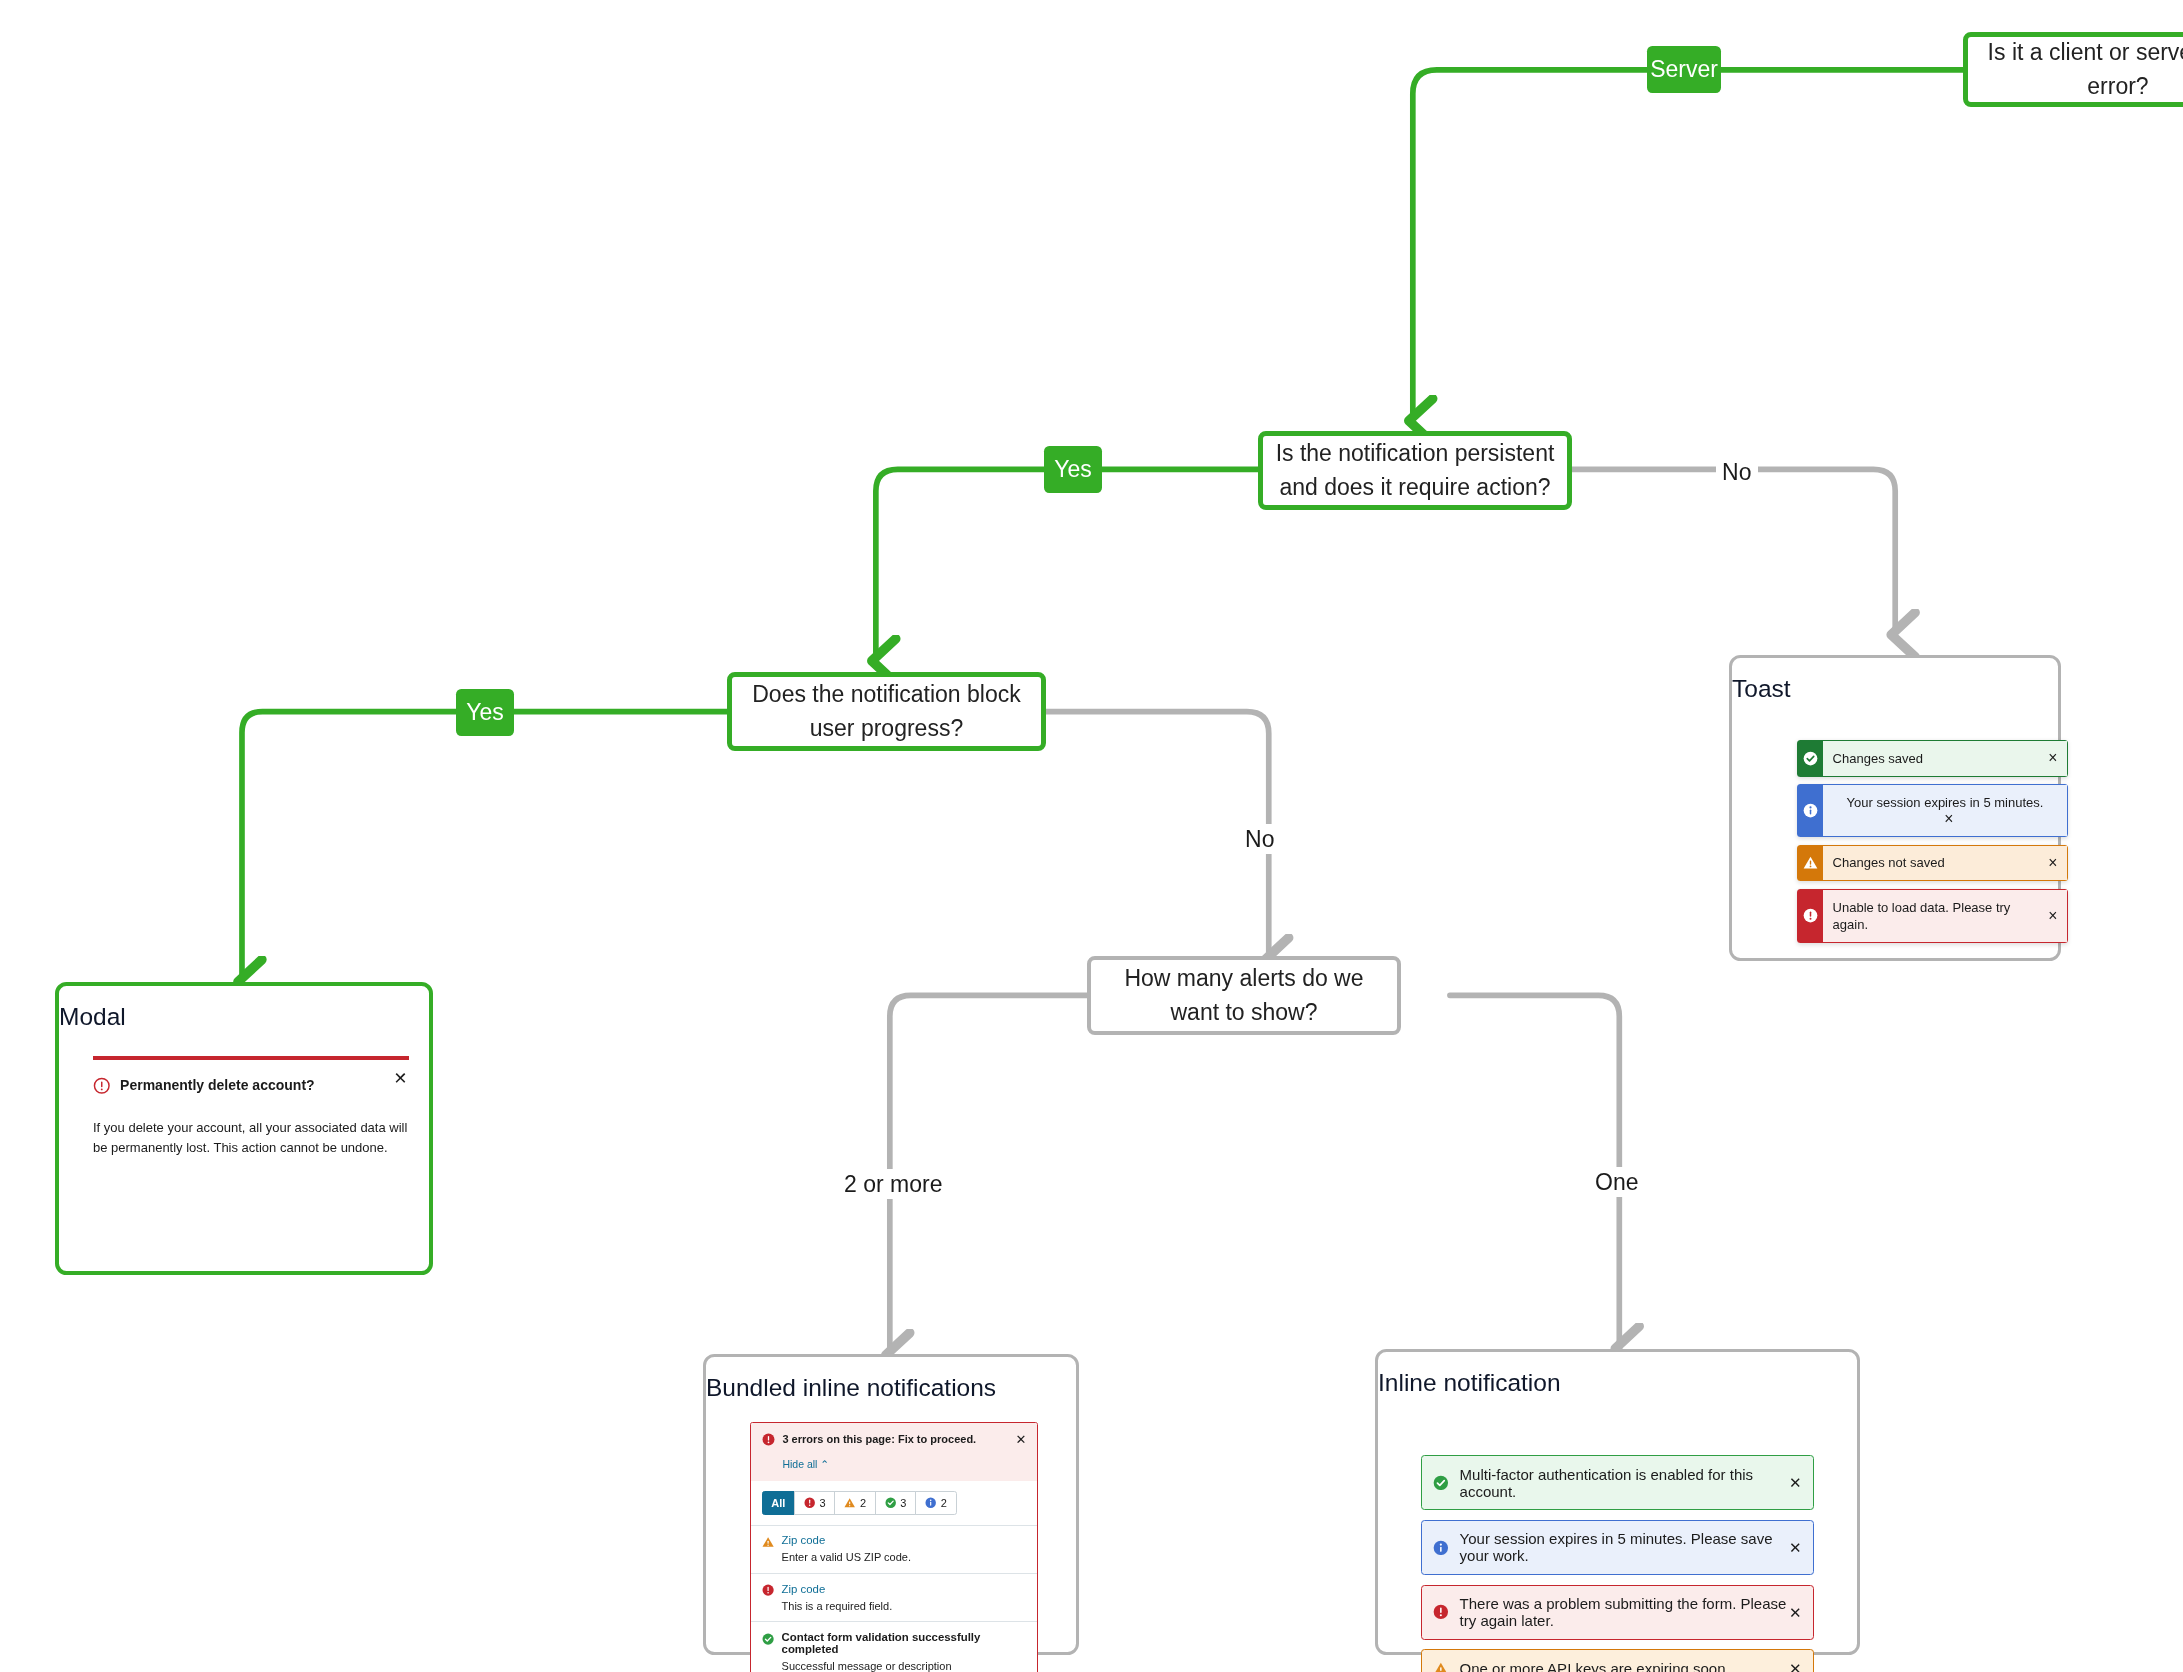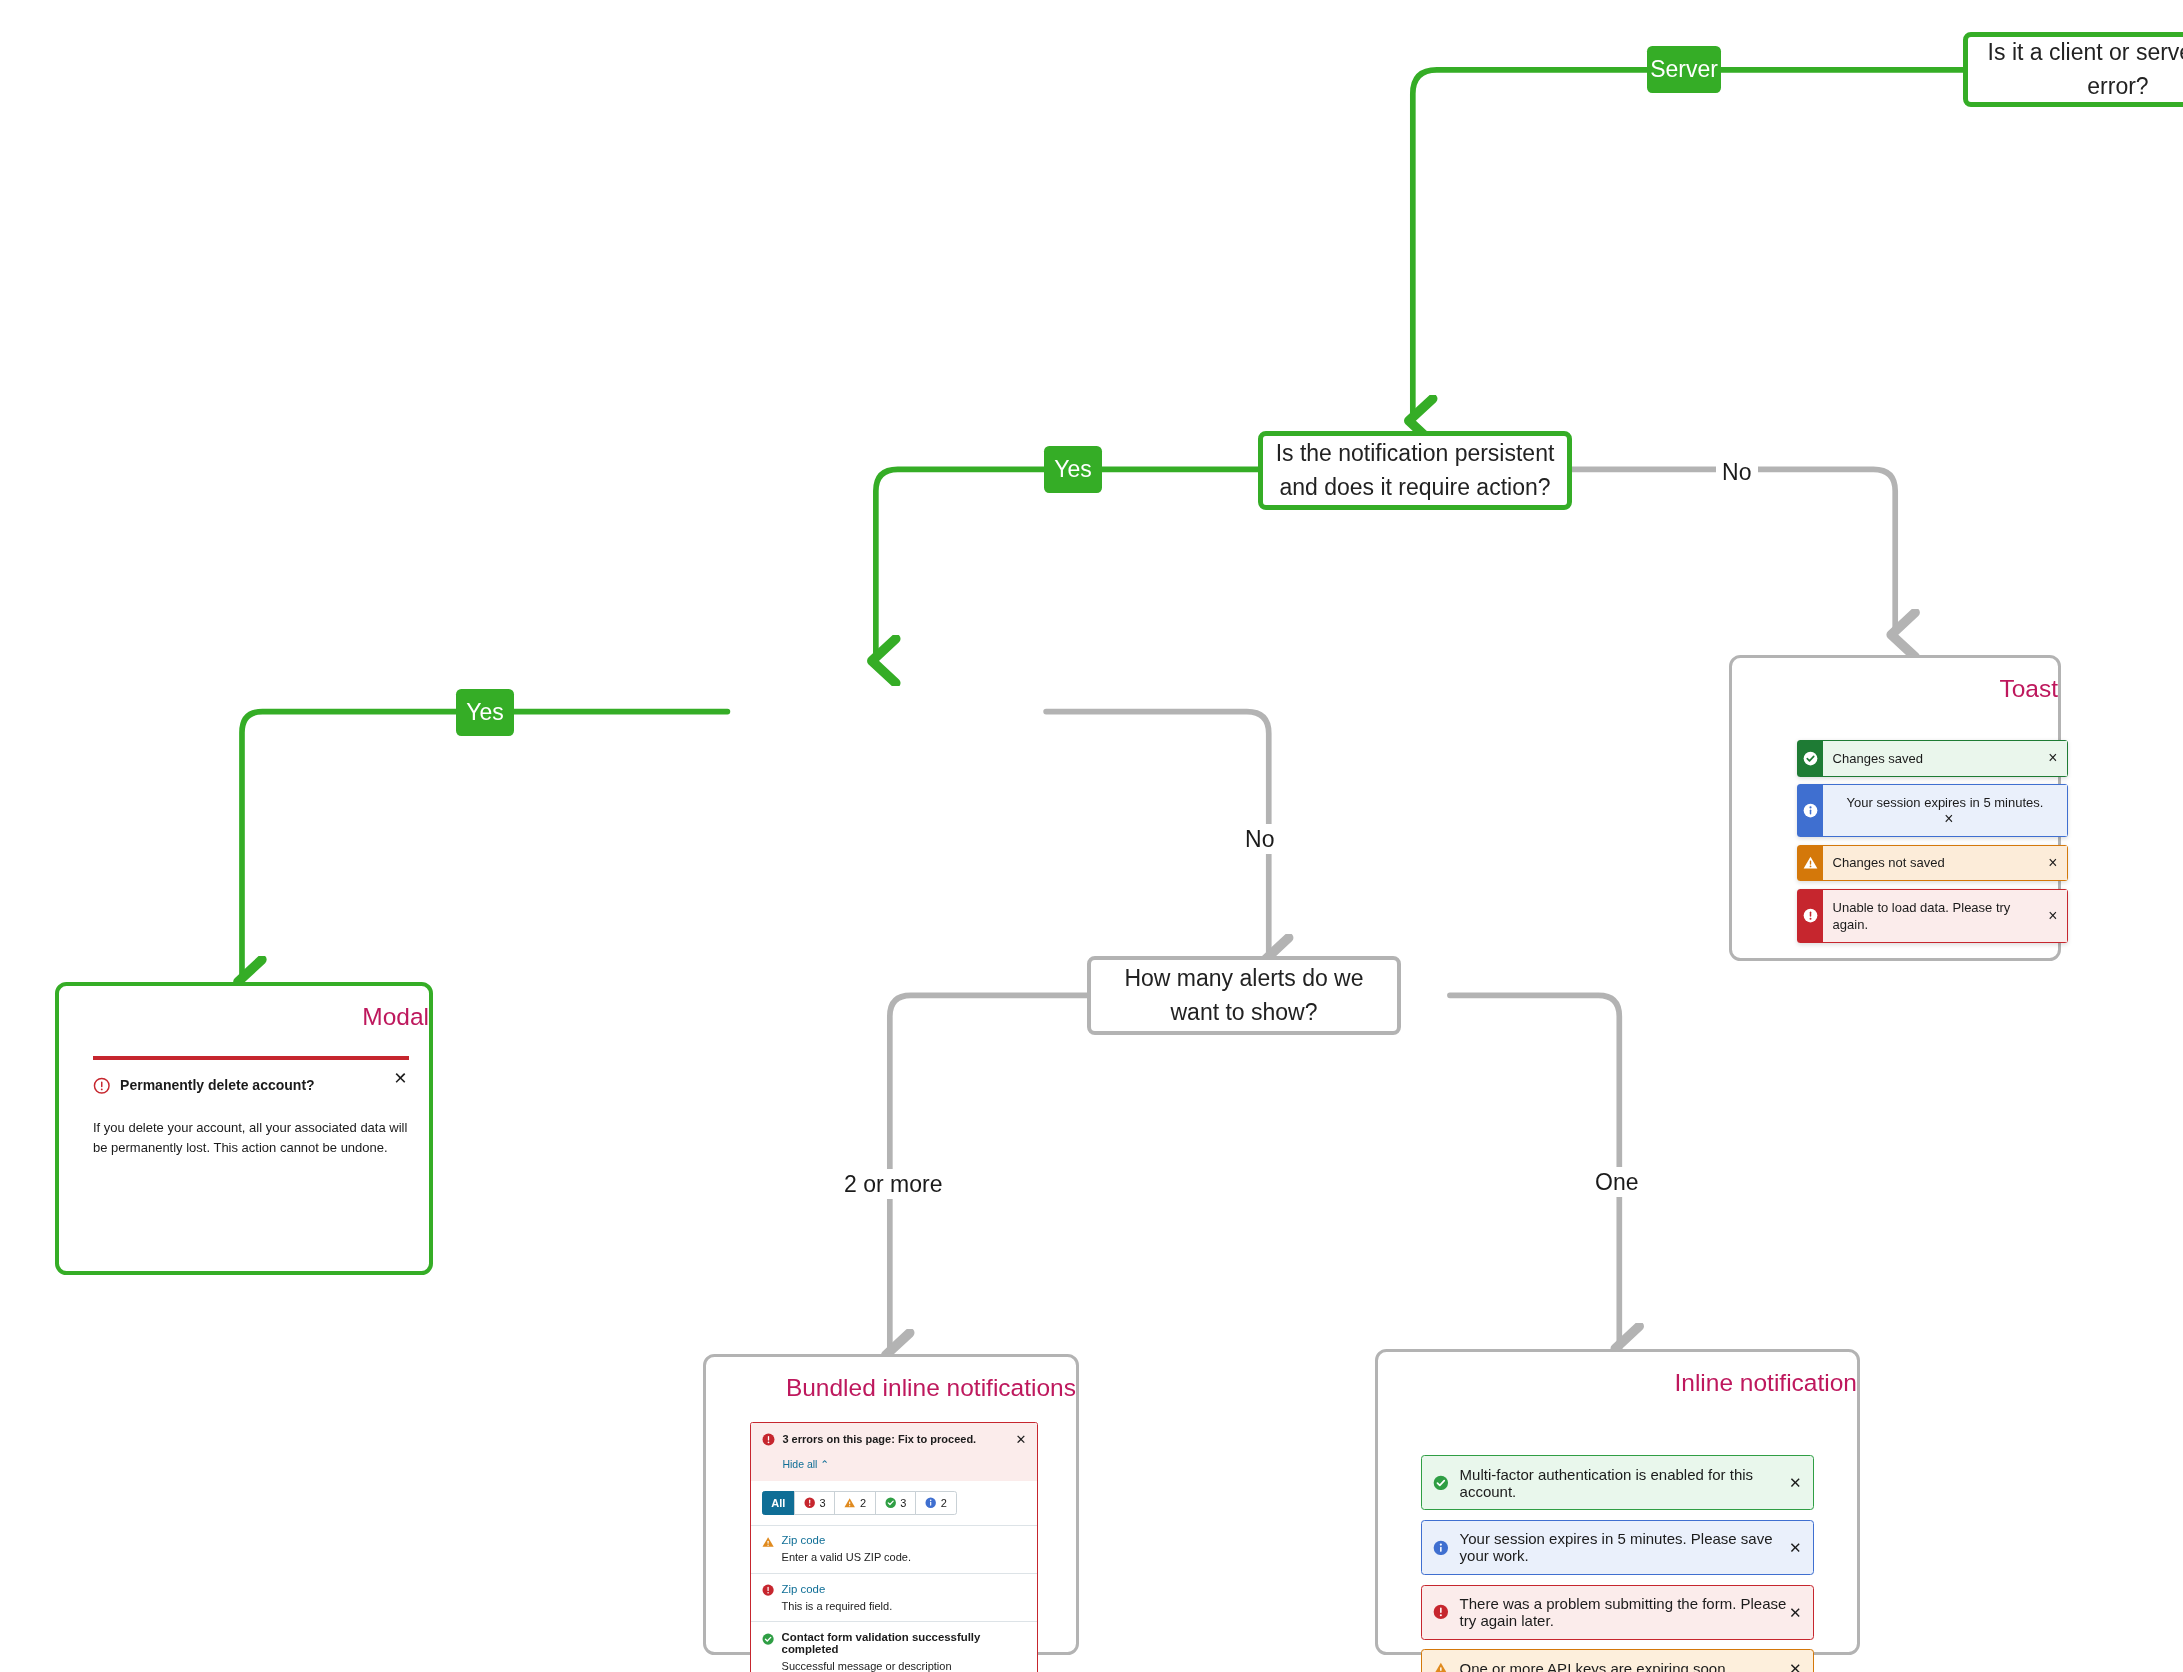"Does the notification block user" div.node { html: none -> <div> <span>Does the notification block user progress?</span> </div> }
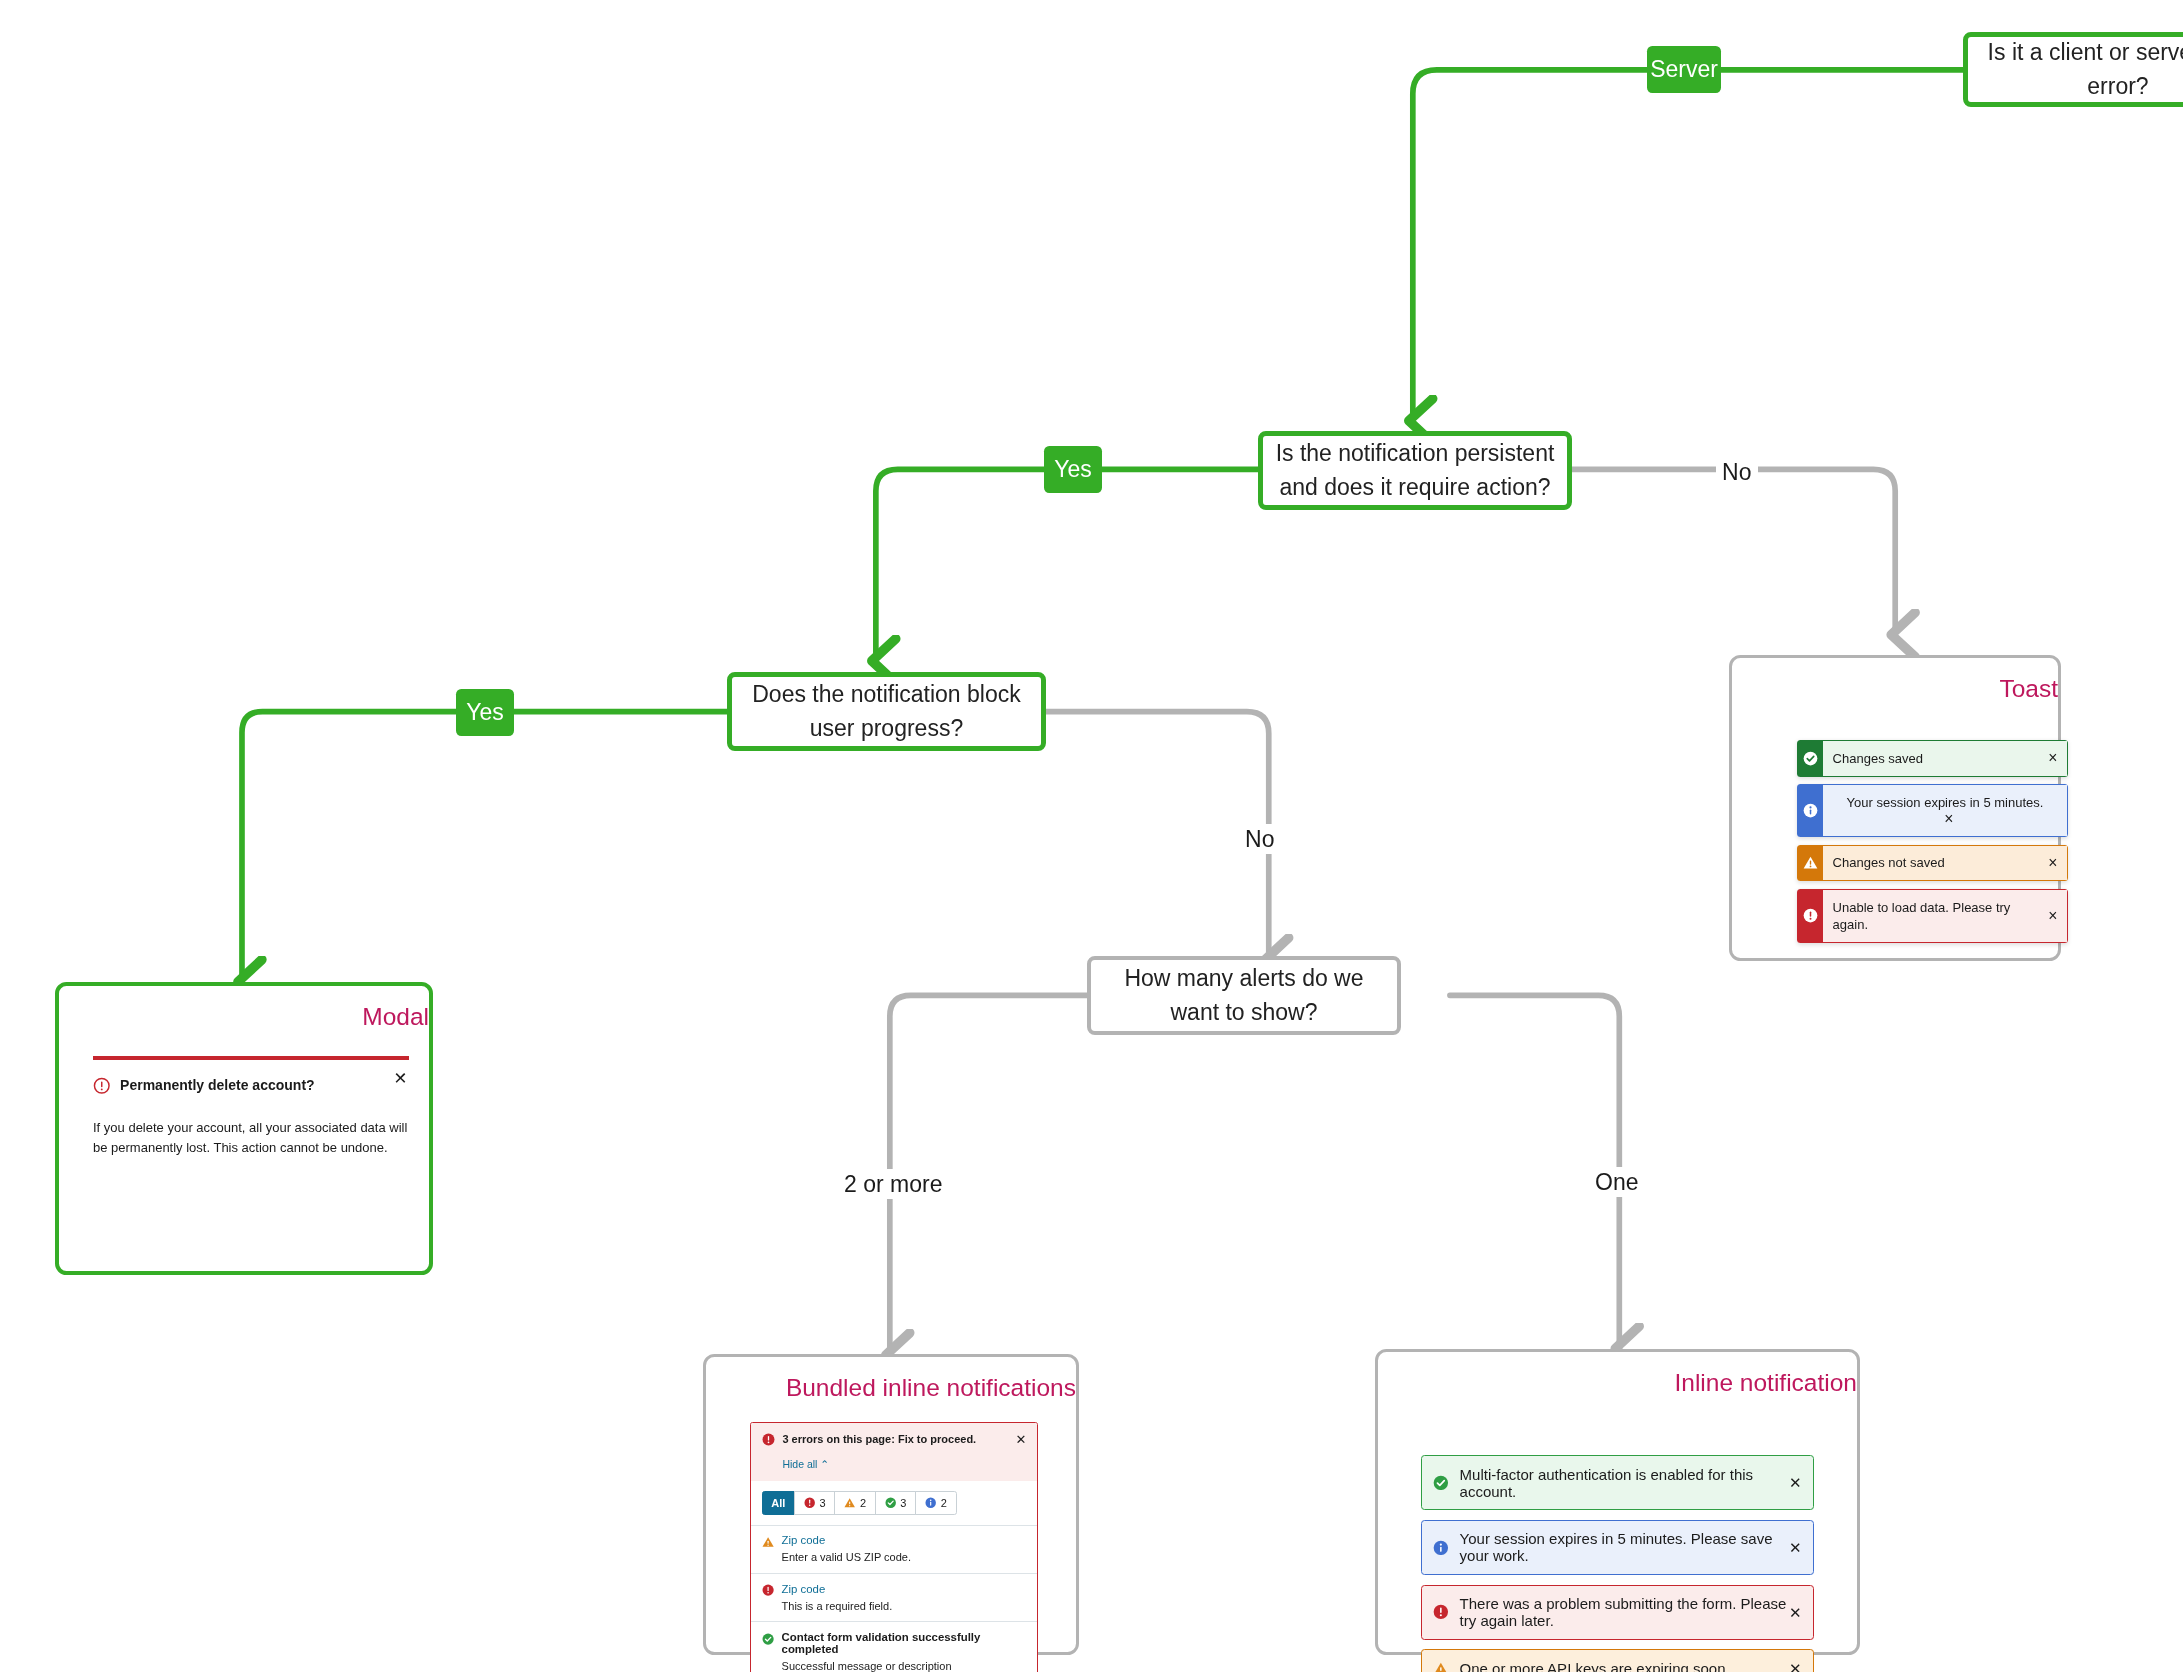"Toast" .card-title { color: #be185d -> #0f172a; text-align: right -> left }
